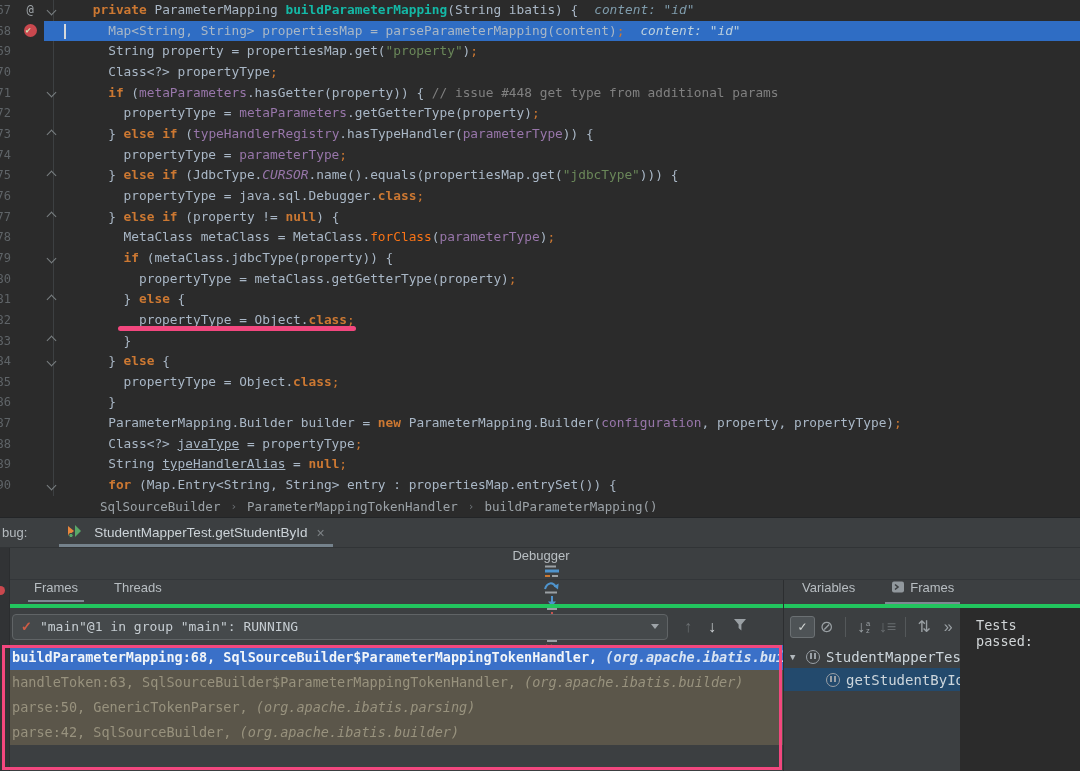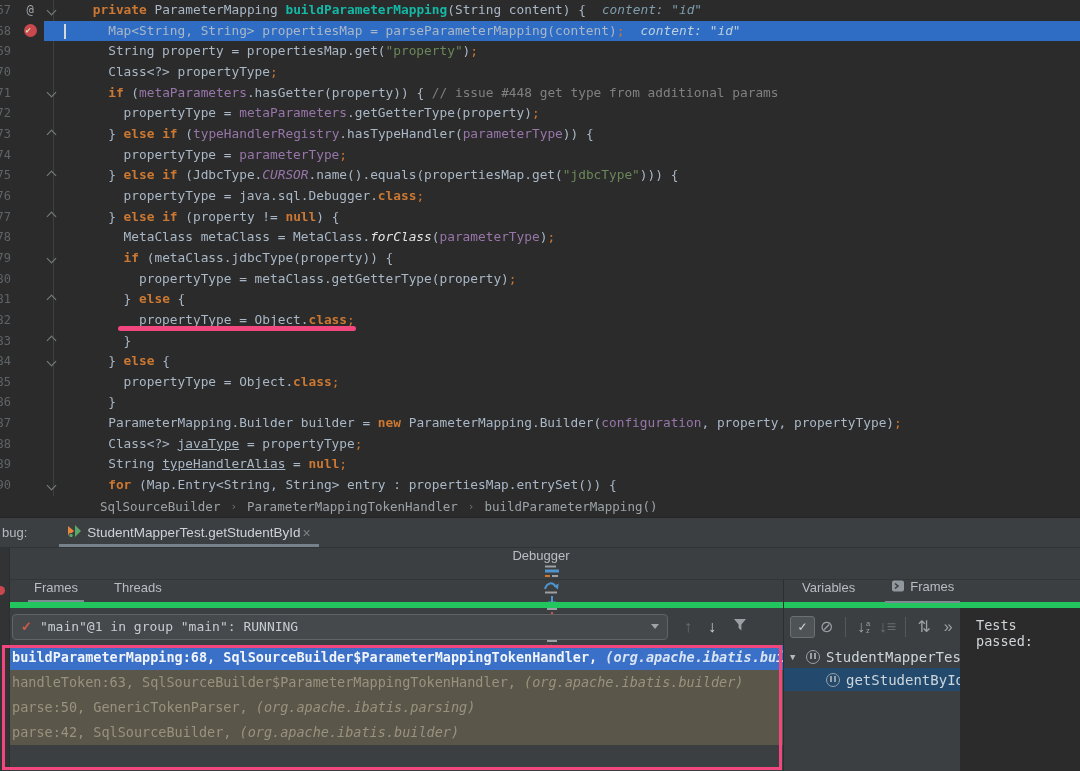"(String content) {" span.tk-d { text: content -> ibatis }
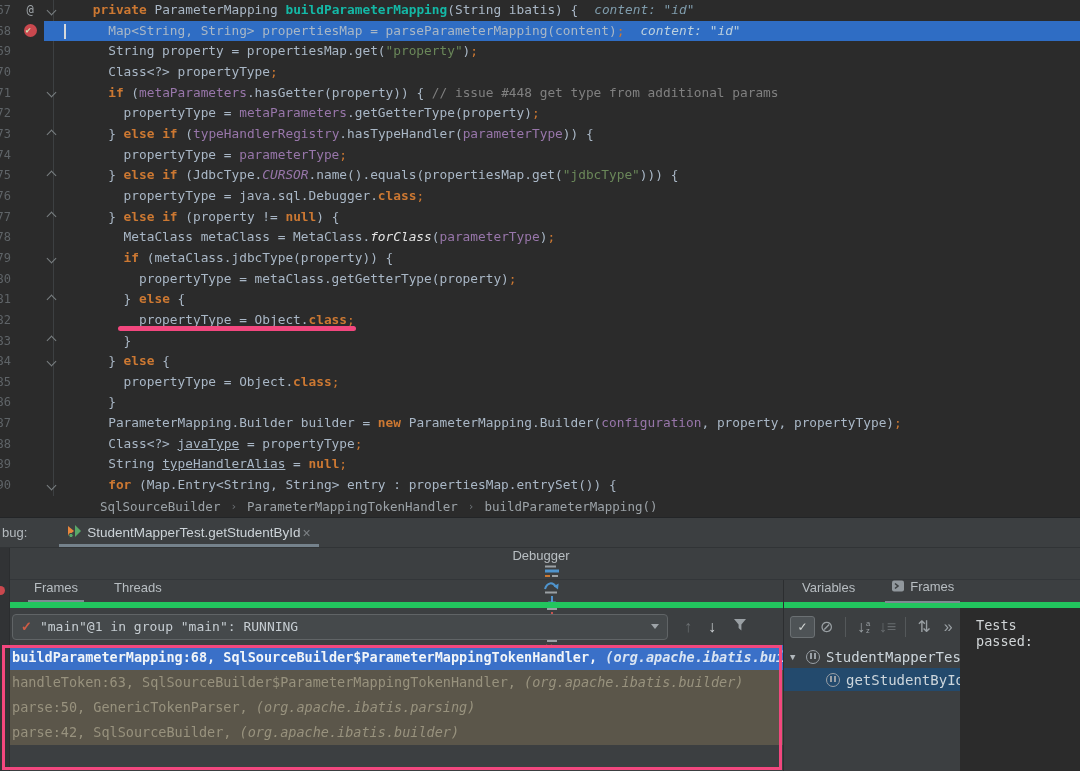"forClass" .tk-di { color: #e5e5e5 -> #f97316; font-style: italic -> none }
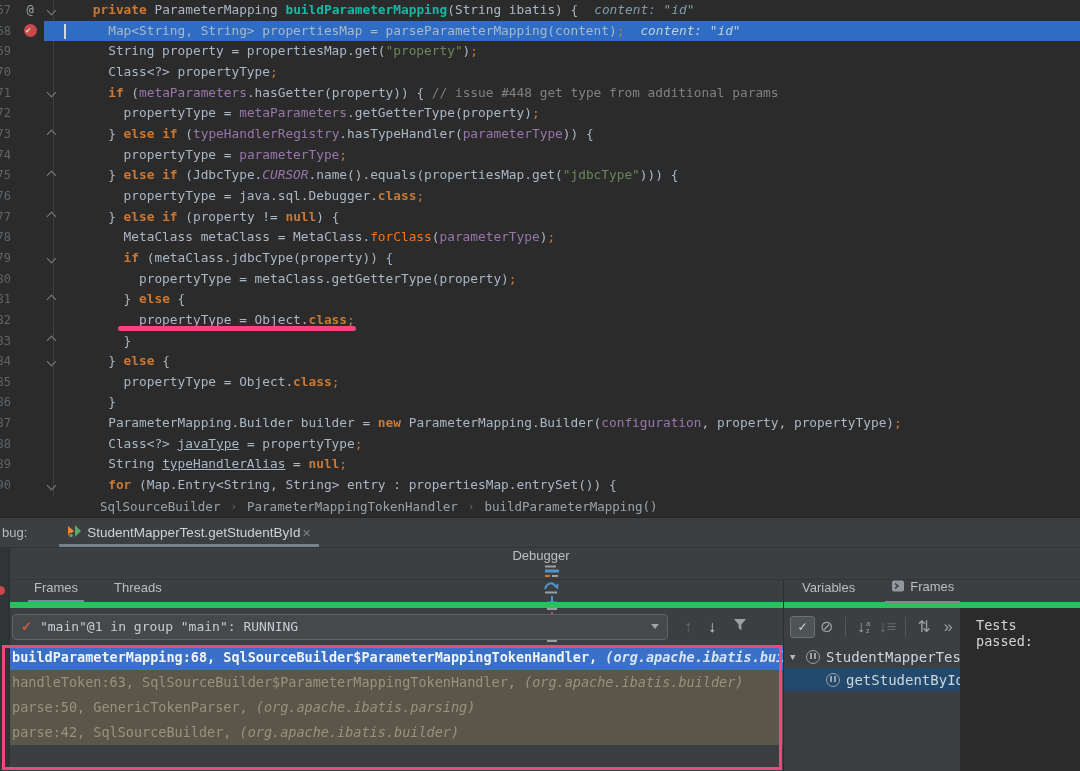"StudentMapperTest.getStudentById" .runtab { gap: none -> 7px }
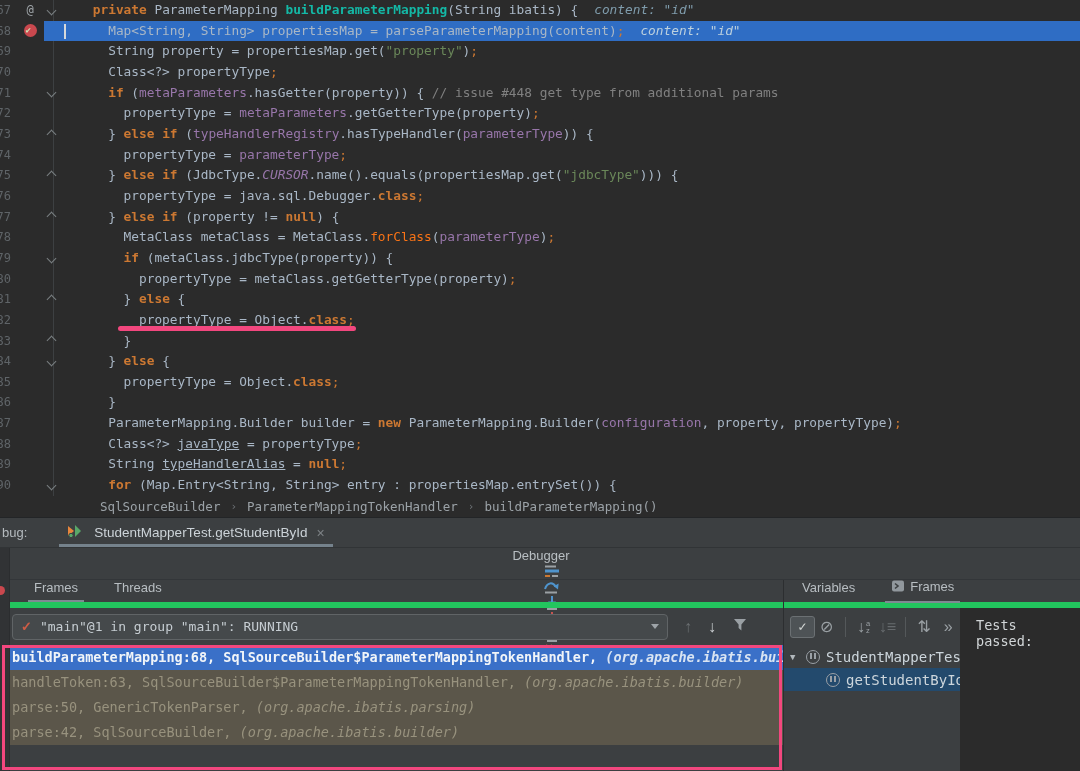"Frames" .tabsrow { align-items: center -> flex-start; border-bottom: 6px solid #22c55e -> 4px solid #22c55e }
